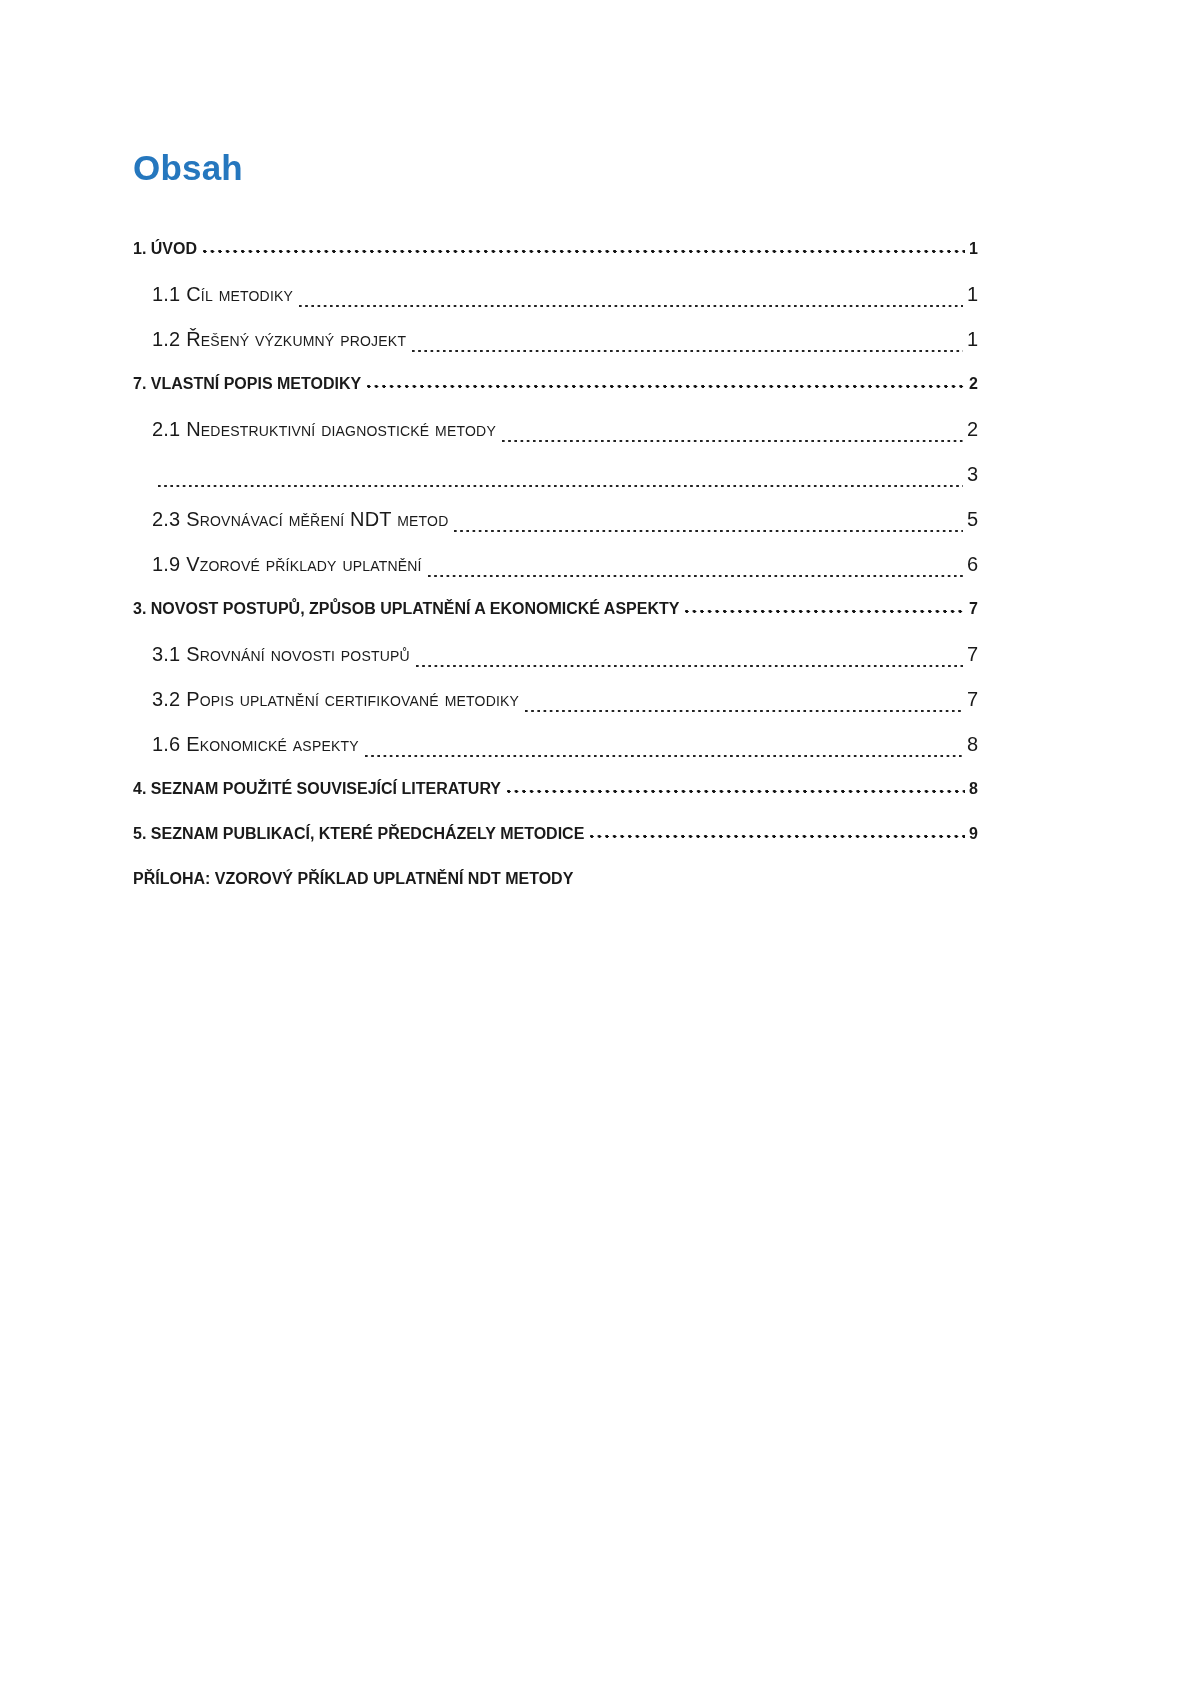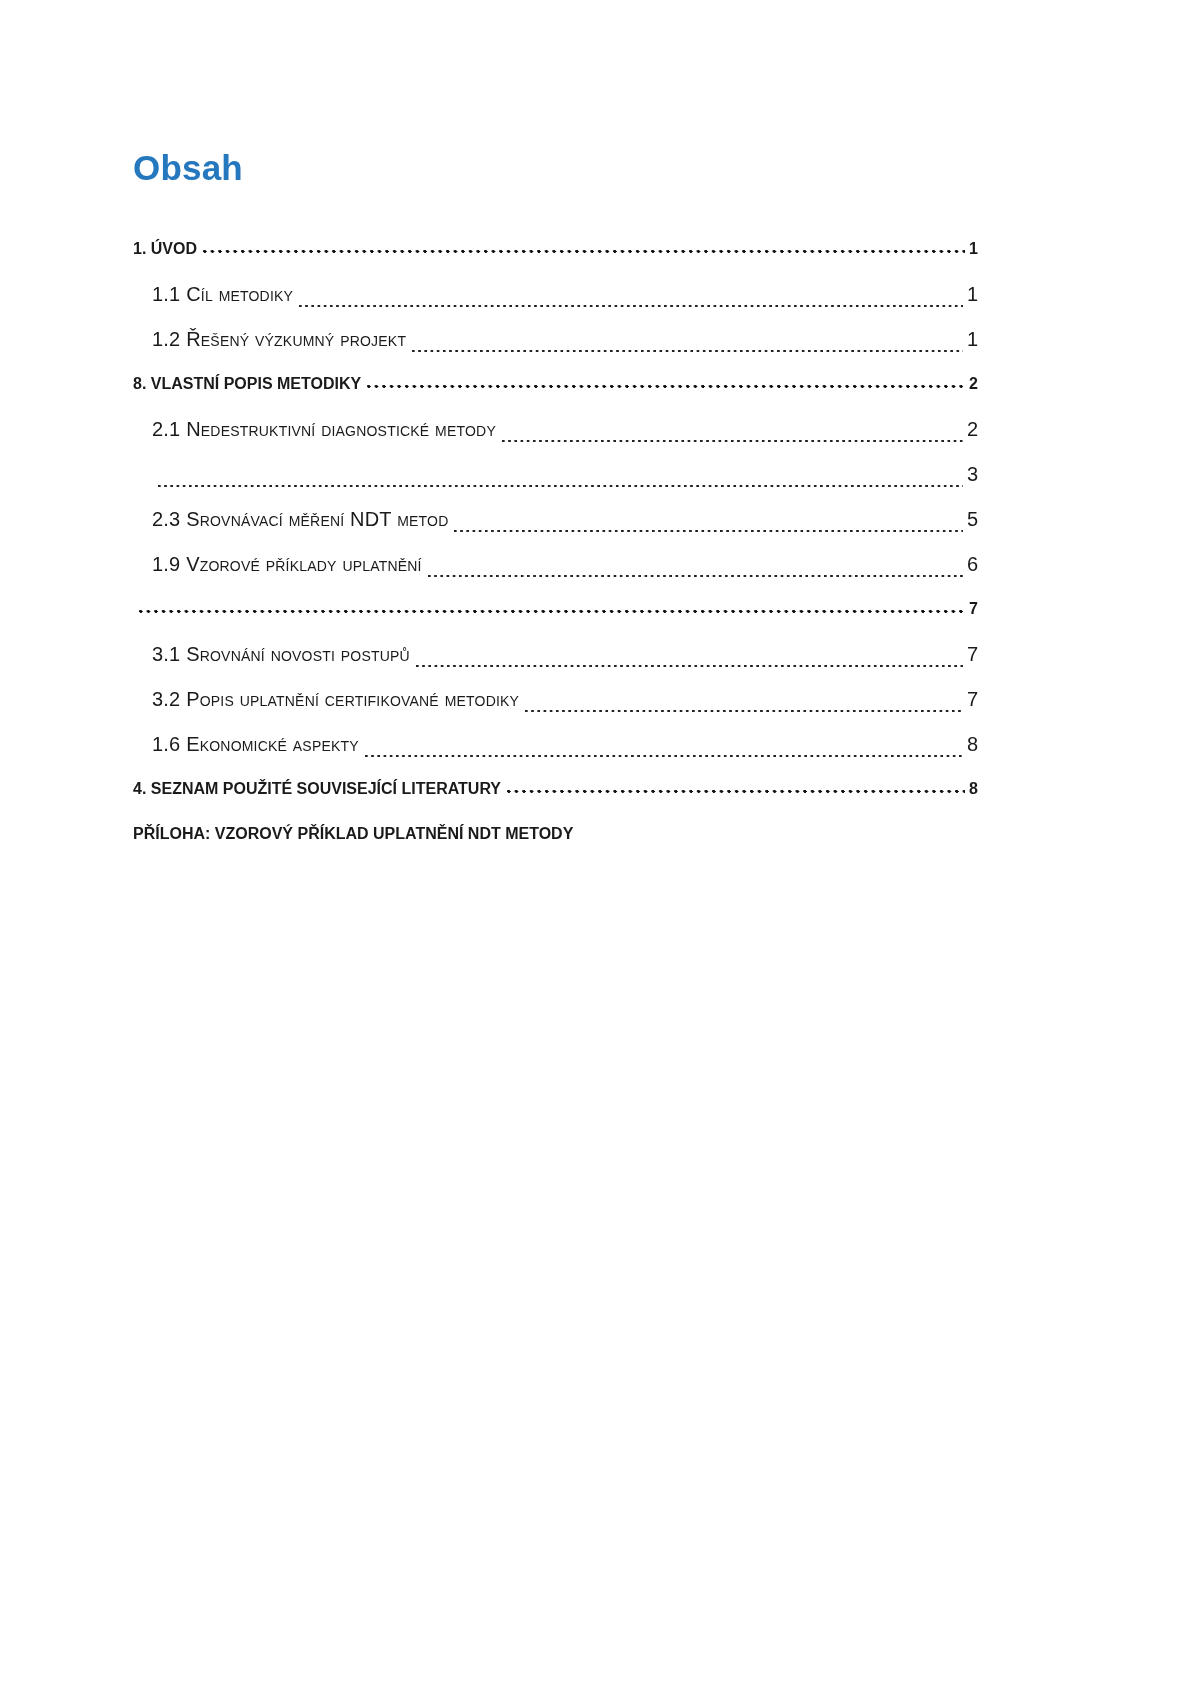"8. VLASTNÍ POPIS METODIKY" span.toc-label { text: 8 -> 7 }
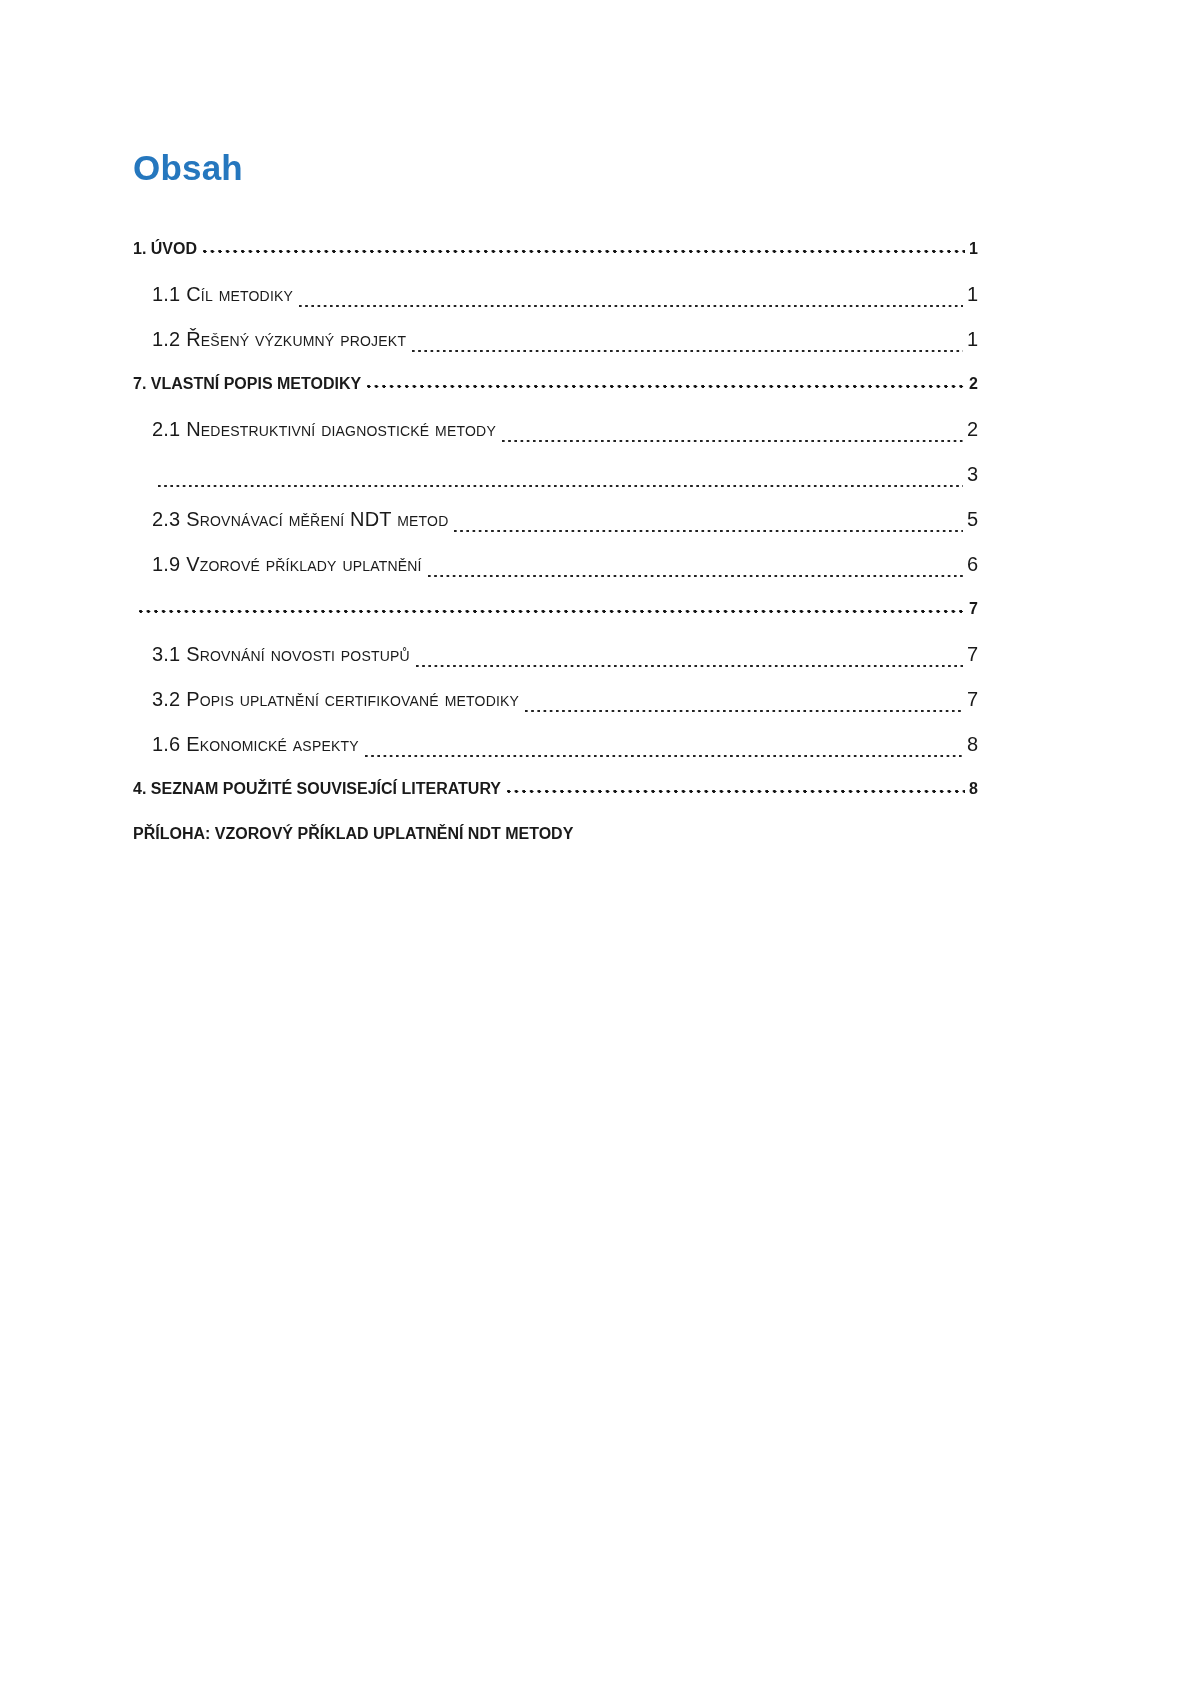"3. NOVOST POSTUPŮ, ZPŮSOB UPLATNĚNÍ" span.toc-label { html: none -> <span>3. NOVOST POSTUPŮ, ZPŮSOB UPLATNĚNÍ A EKONOMICKÉ ASPEKTY</span> }
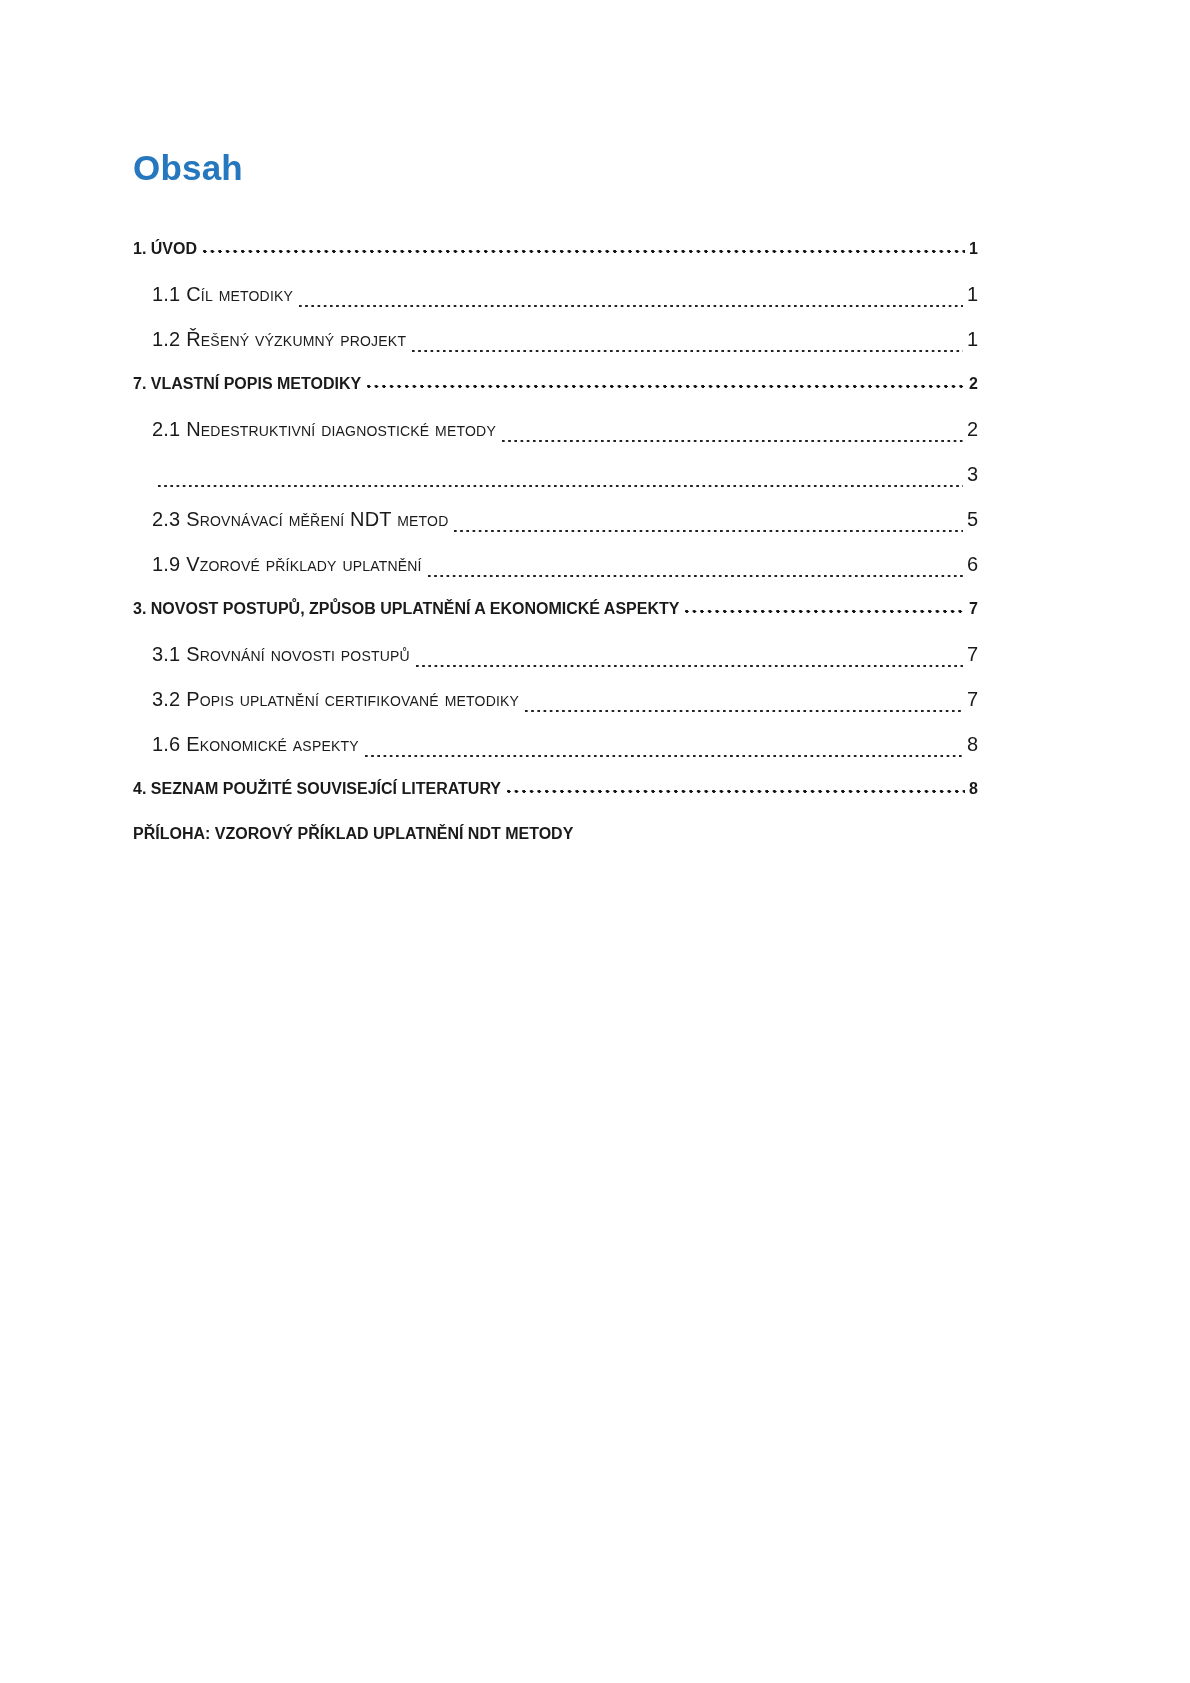"5. SEZNAM PUBLIKACÍ, KTERÉ PŘEDCHÁZELY" div.toc-row { html: none -> <div> <span>5. SEZNAM PUBLIKACÍ, KTERÉ PŘEDCHÁZELY METODICE</span> <span></span> <span>9</span> </div> }
